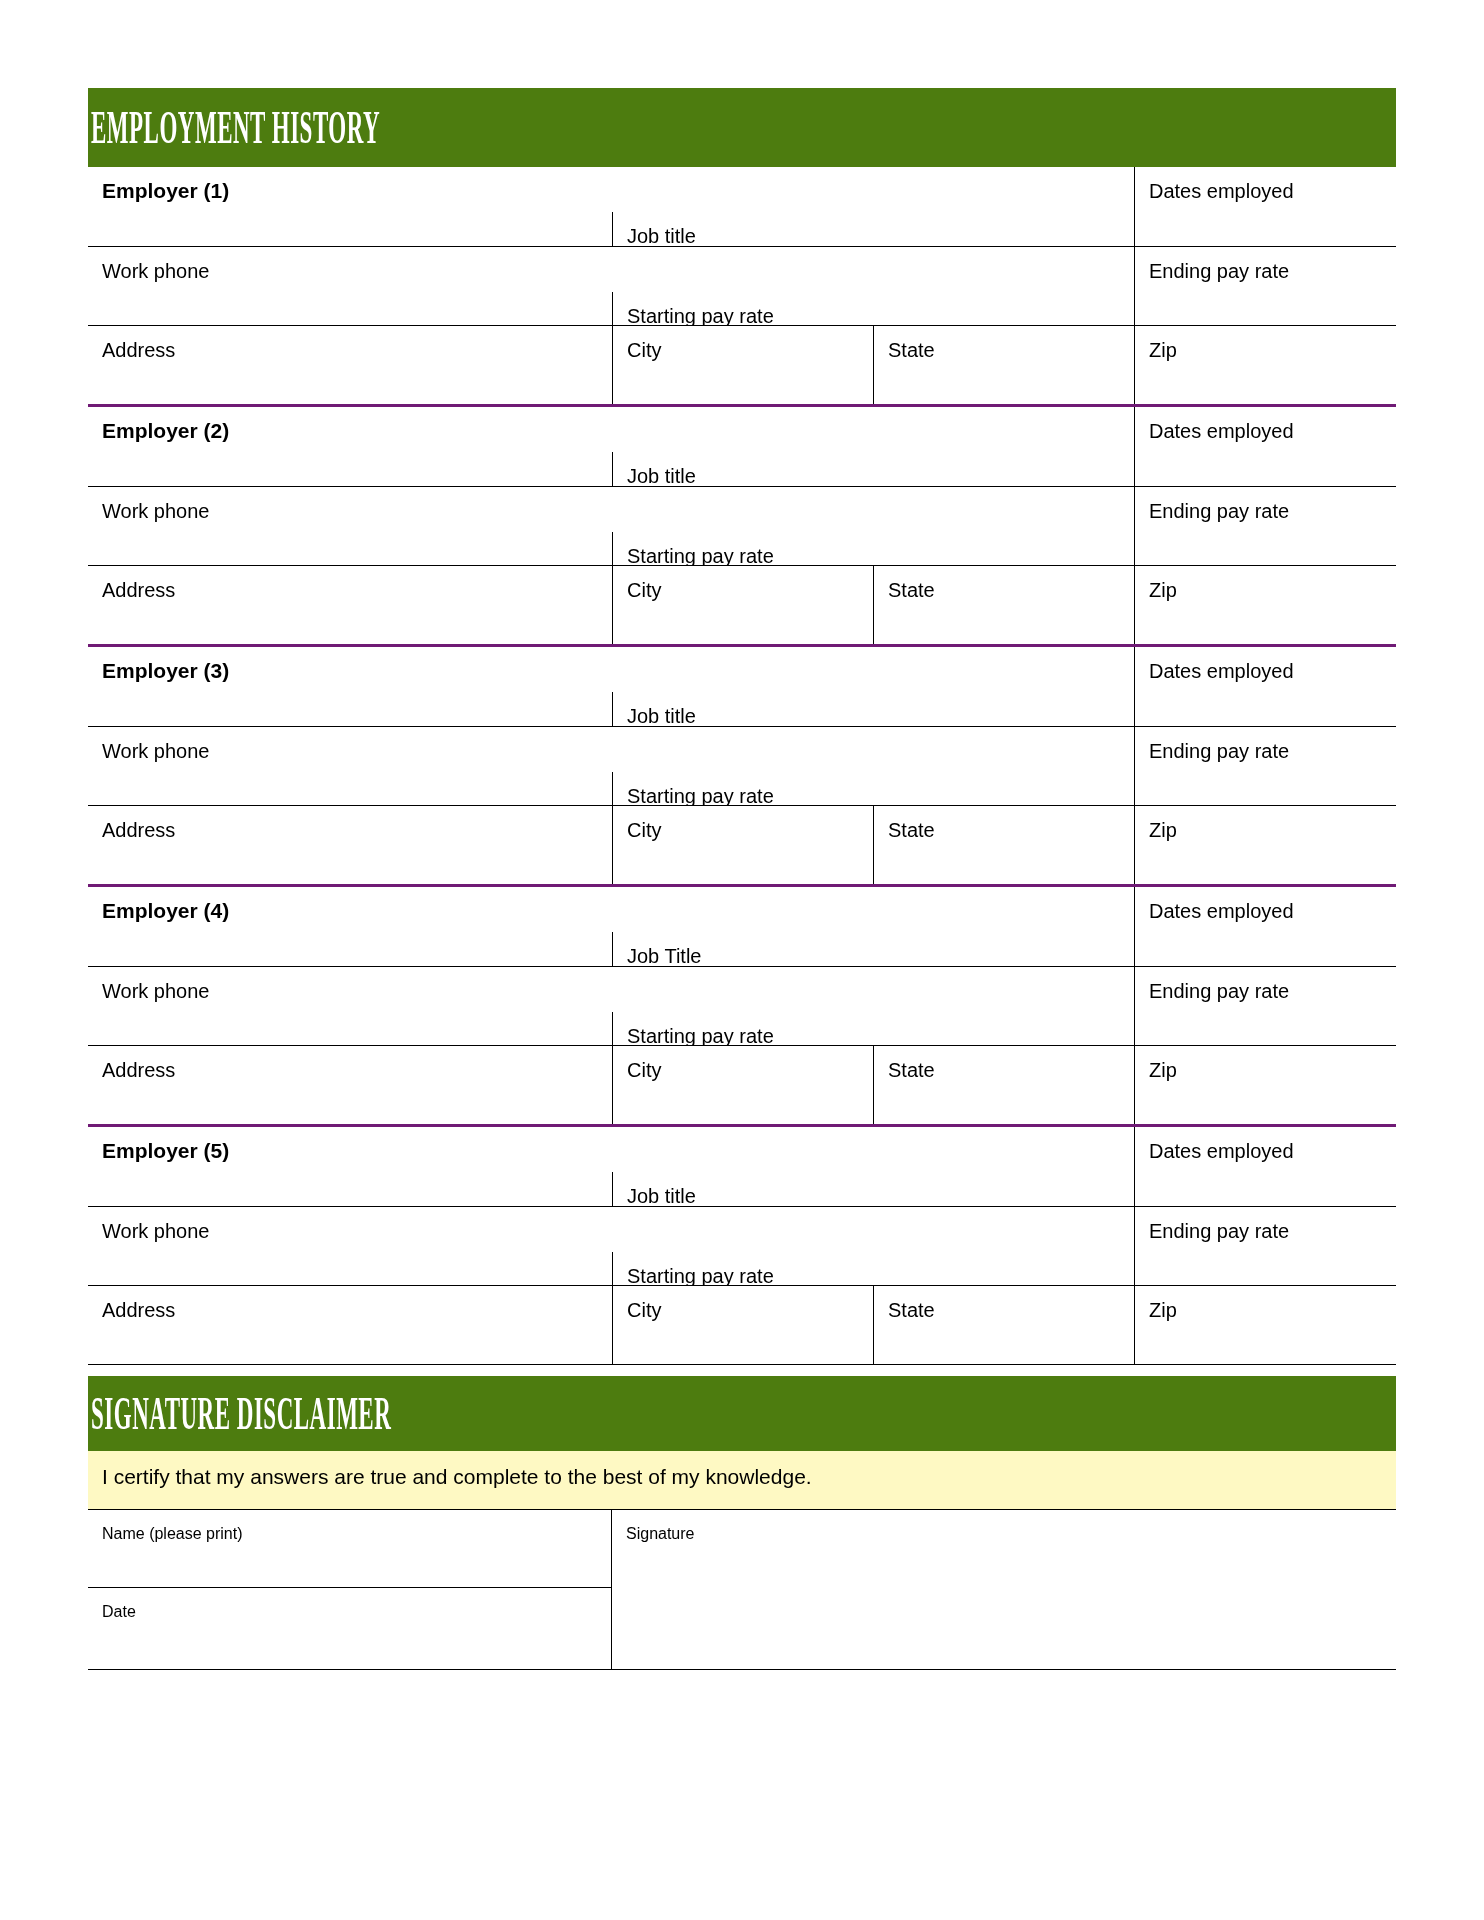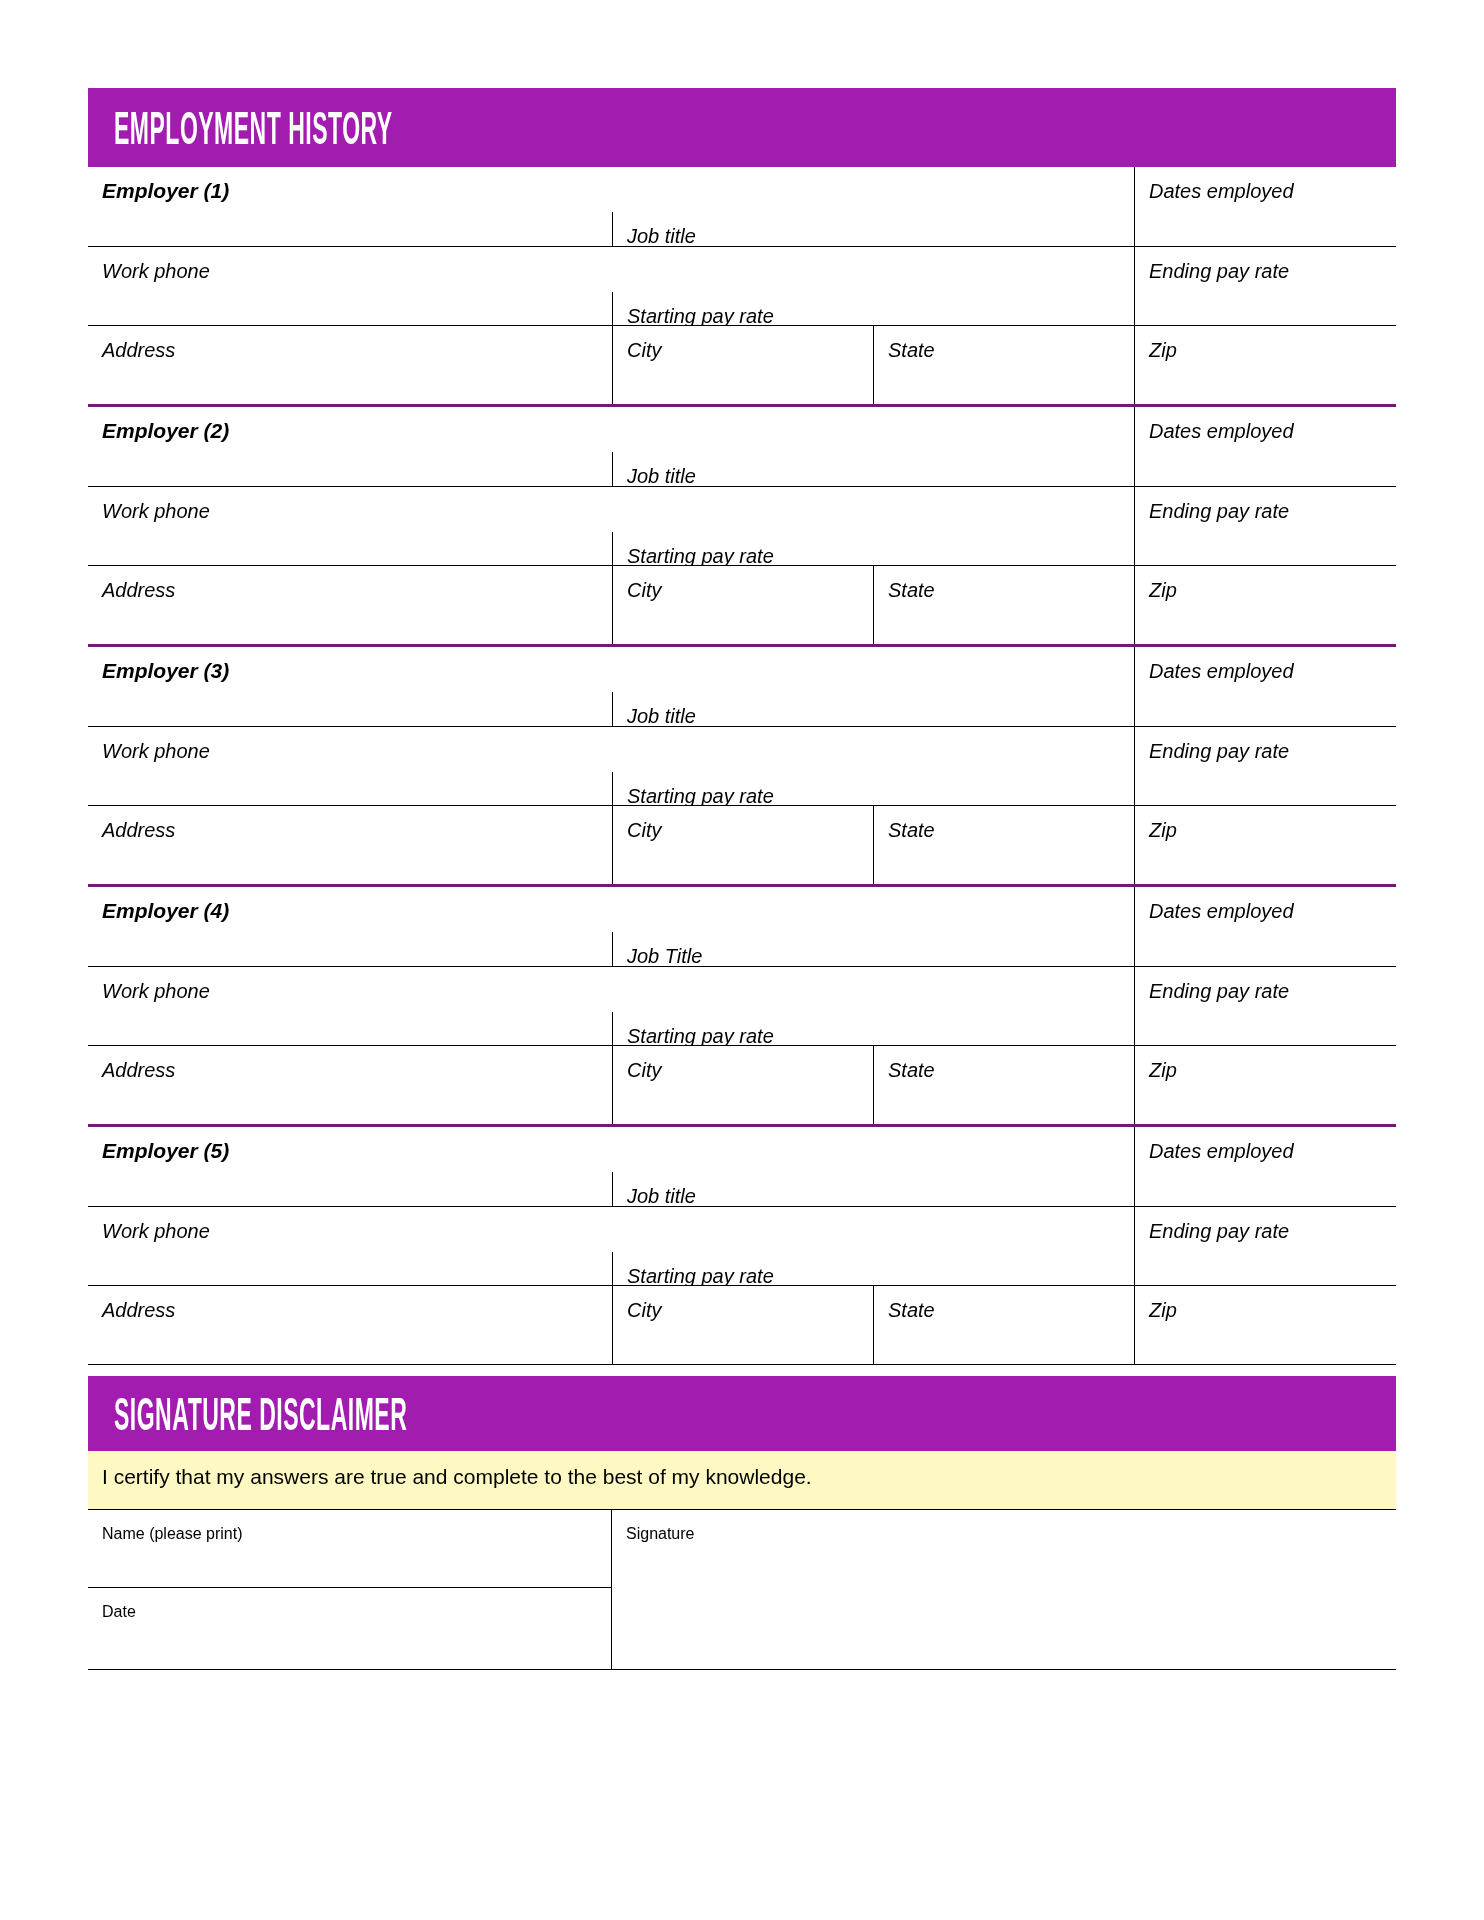"EMPLOYMENT HISTORY" .section-bar { background: #a21caf -> #4d7c0f; font-family: none -> Liberation Serif, serif; padding-left: 26px -> 3px }
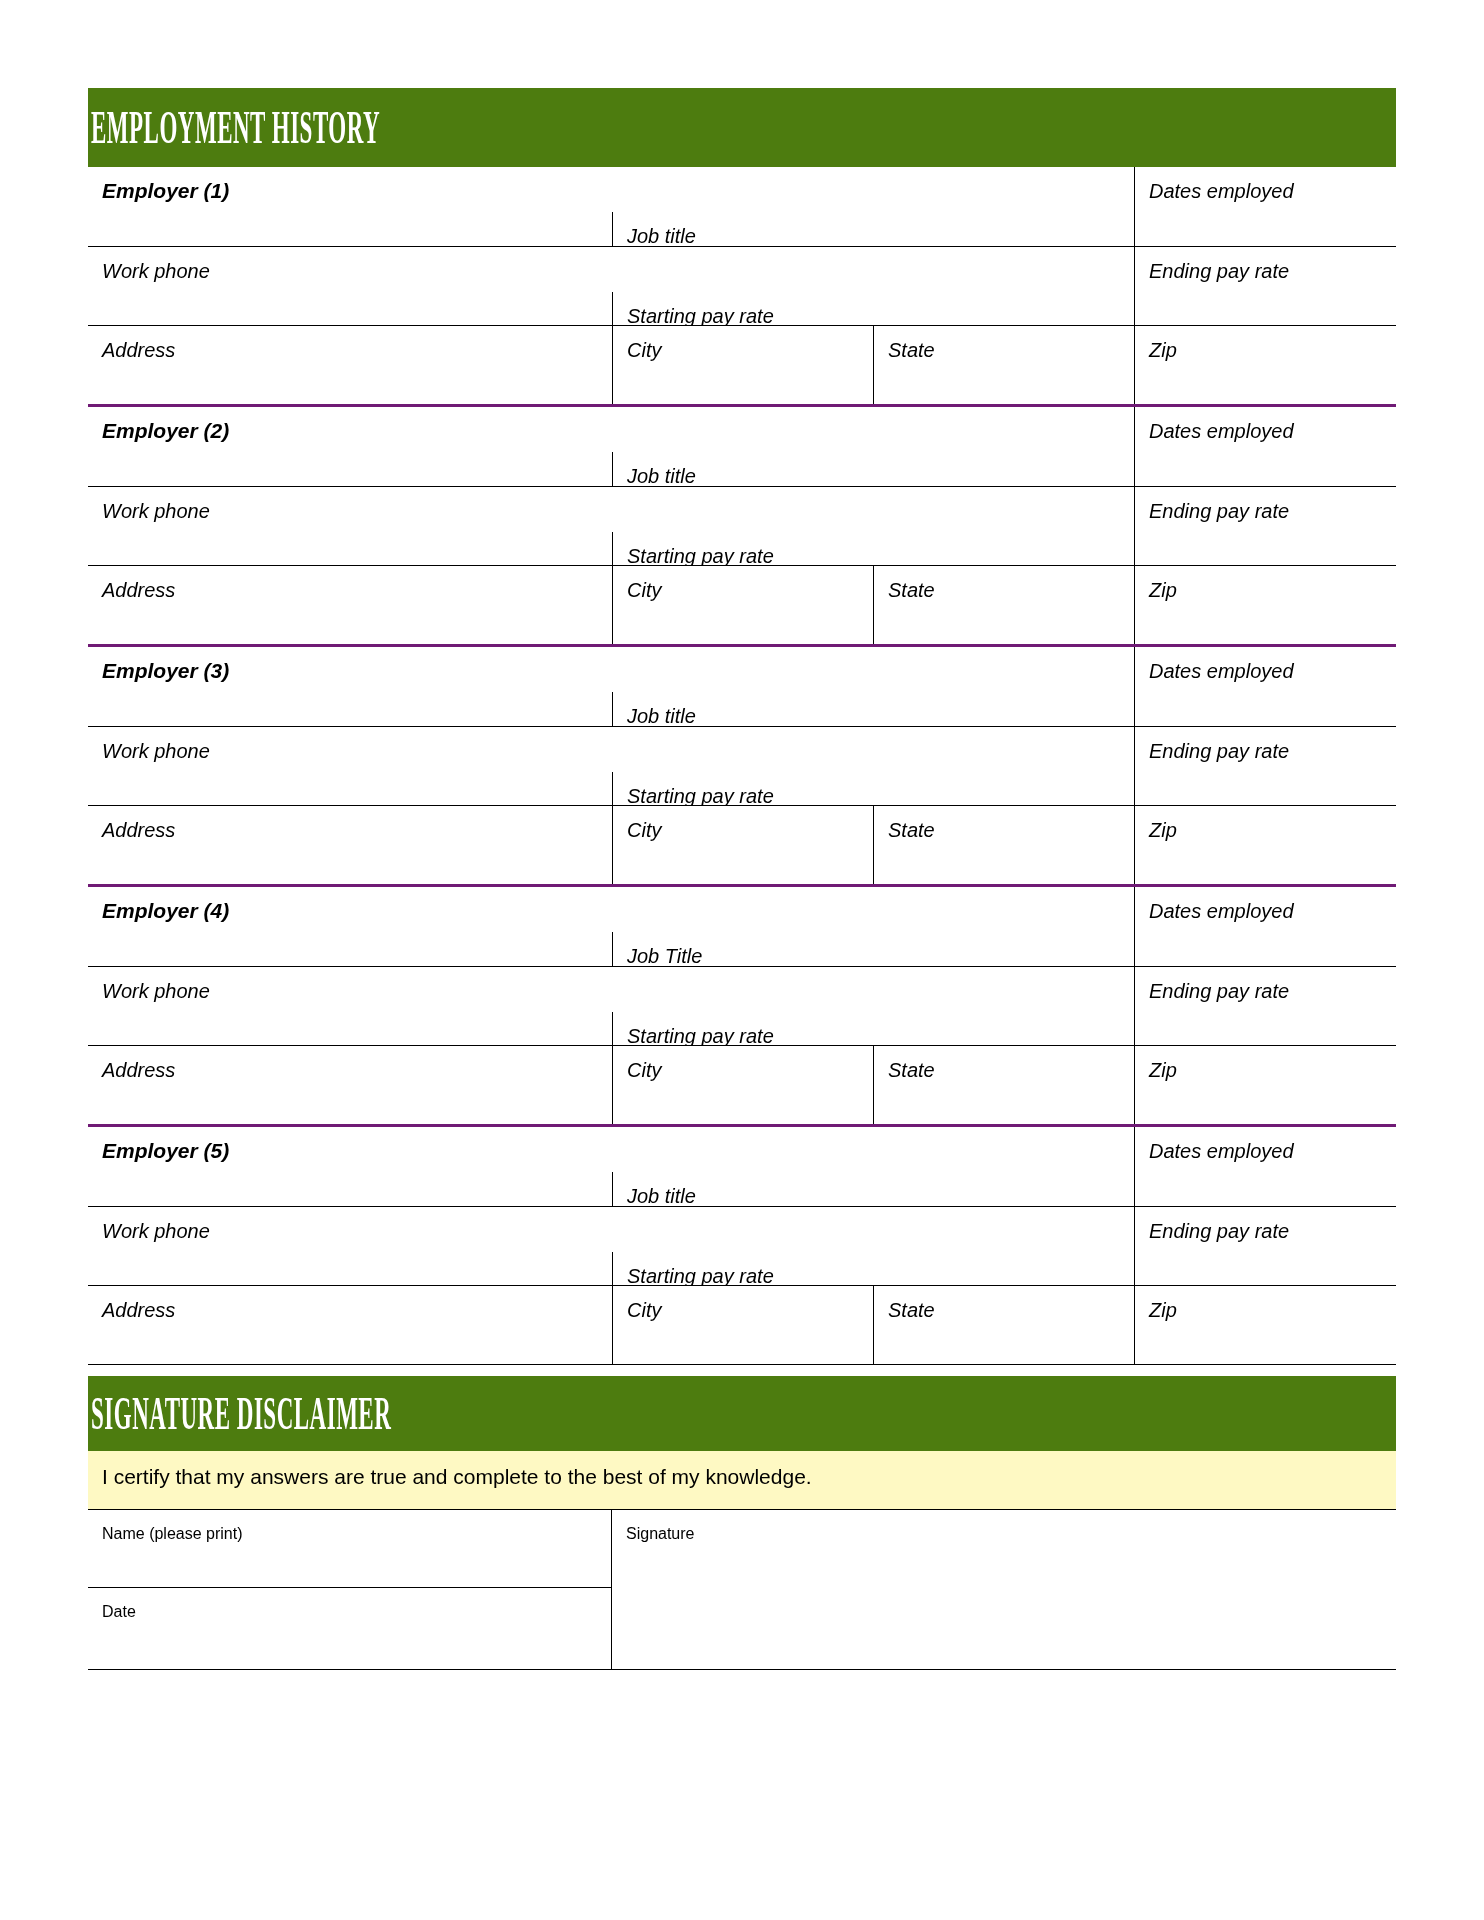"Employer (1)" .cell { font-style: italic -> none }
